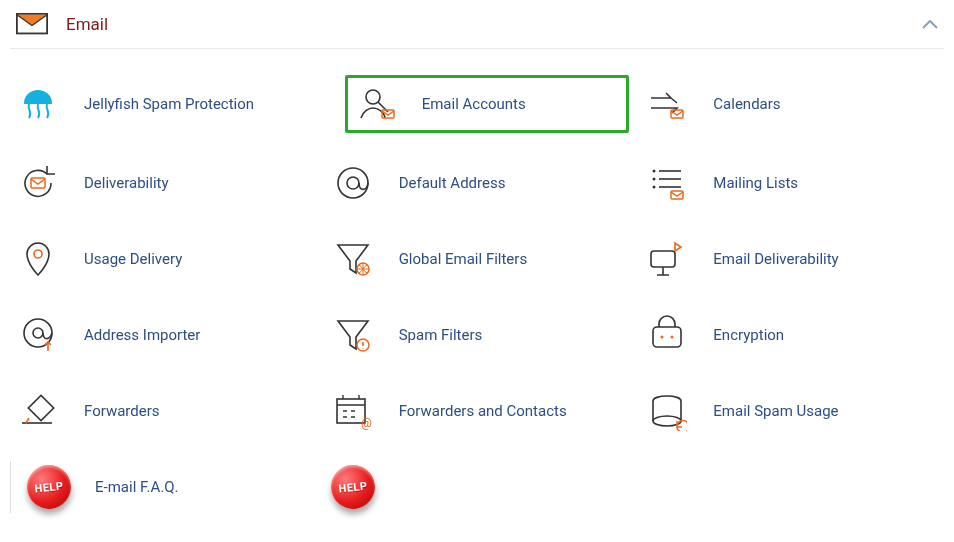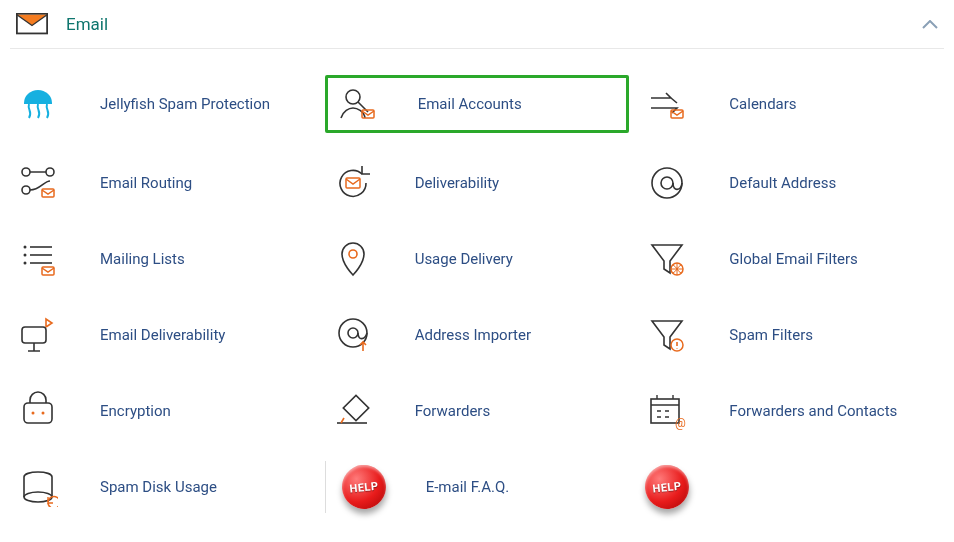"Email" .panel-header .title { color: #0f766e -> #7f1d1d }
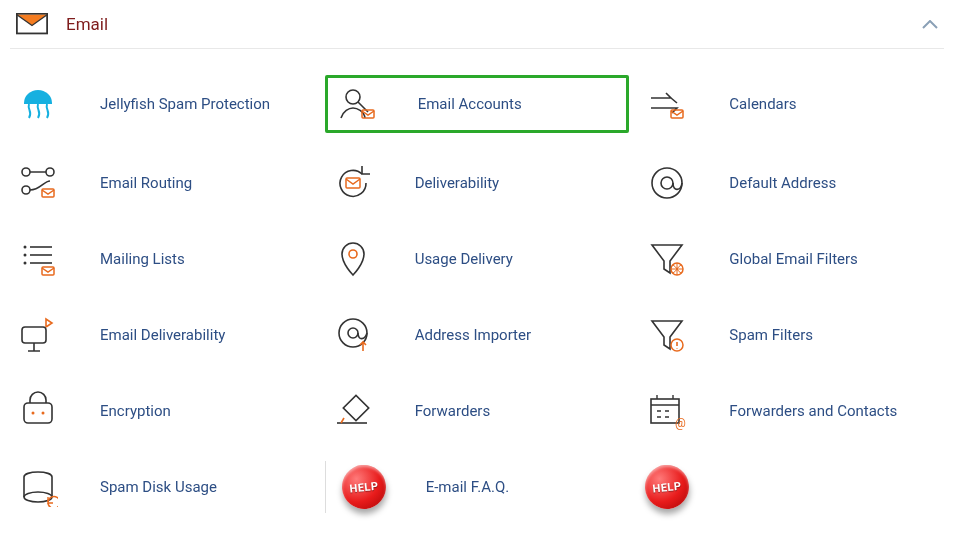"Jellyfish Spam Protection" .item { gap: 34px -> 18px }
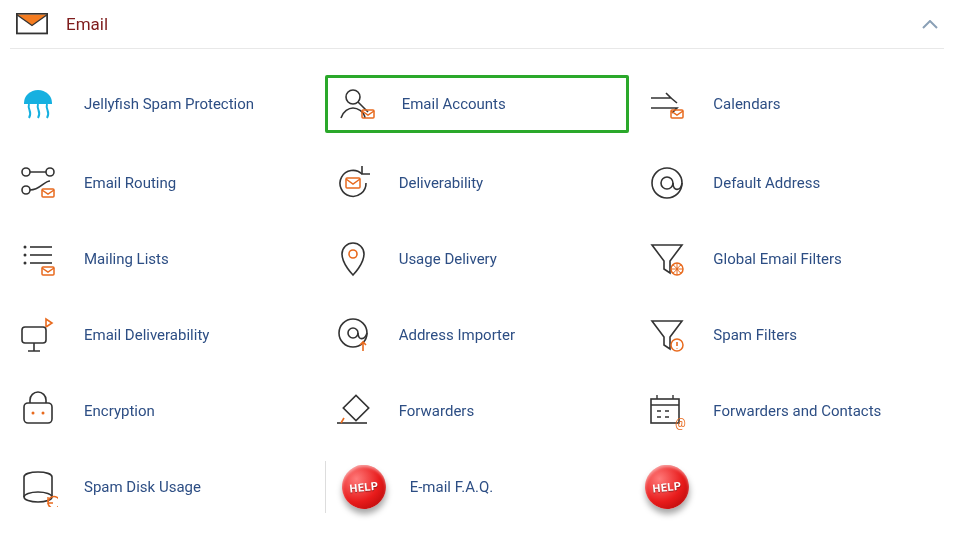"Email Accounts" .item.highlight { margin-left: none -> 20px }
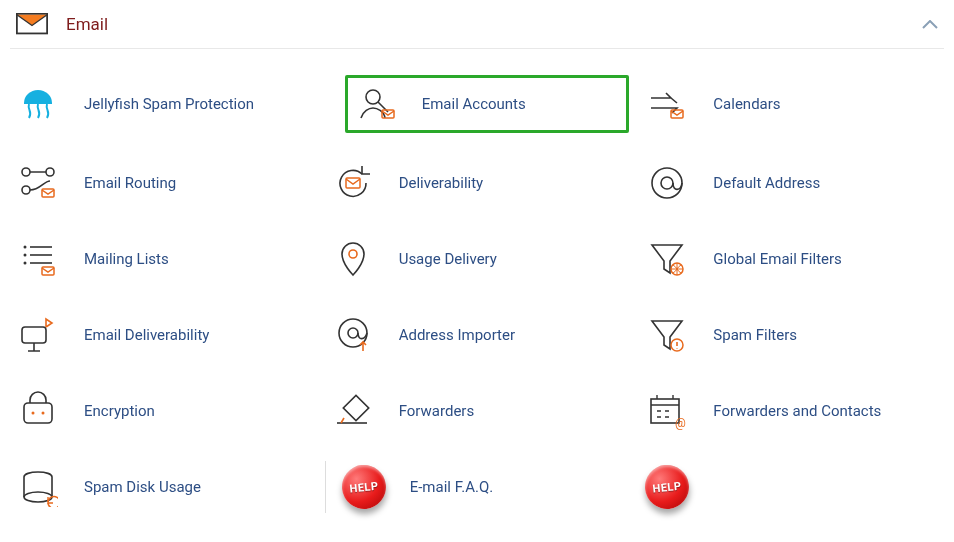"Email Routing" a.item { html: <a> <span> <svg> <circle></circle> <circle></circle> <circle></circle> <path></path> <rect></rect> <path></path> </svg> </span> <span>Email Routing</span> </a> -> none }
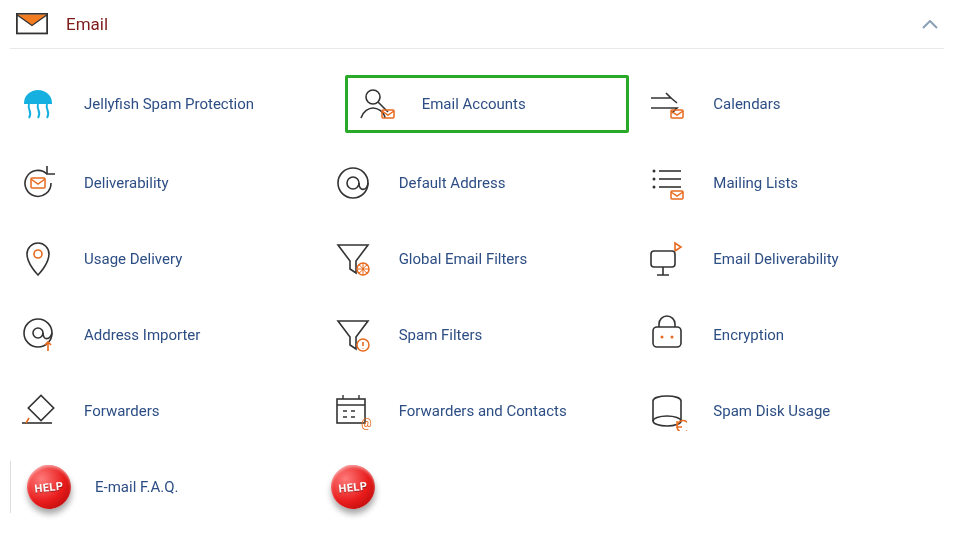"Spam Disk Usage" span.label { text: Spam Disk -> Email Spam }
